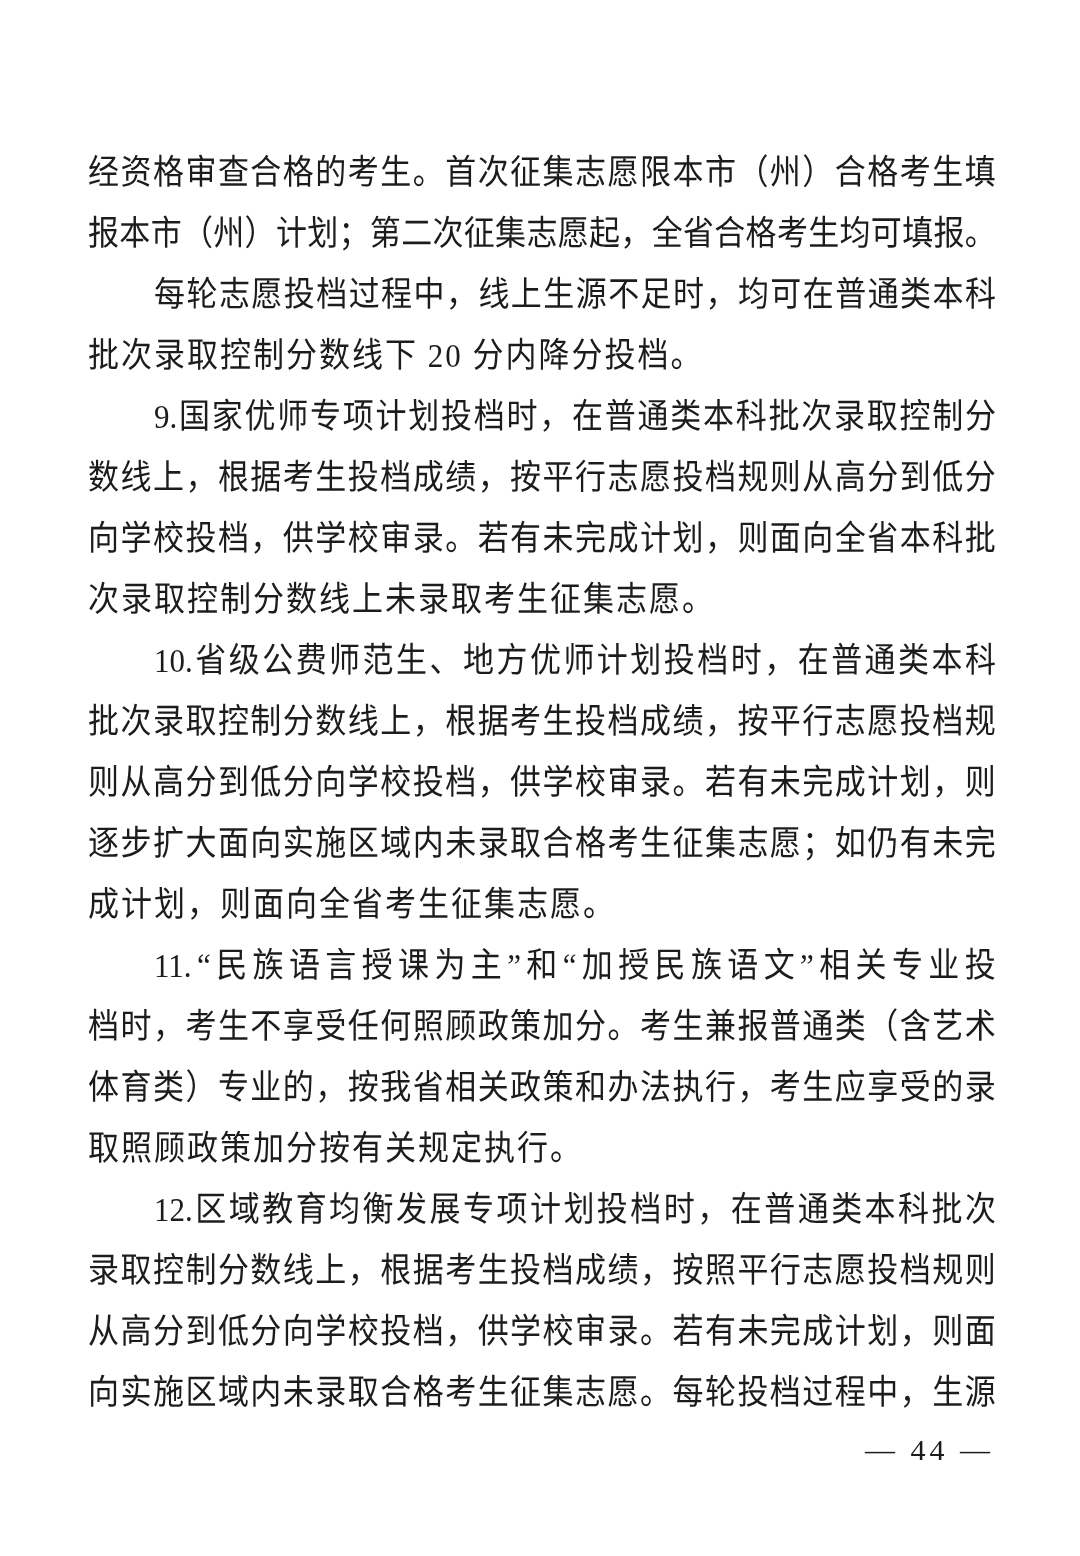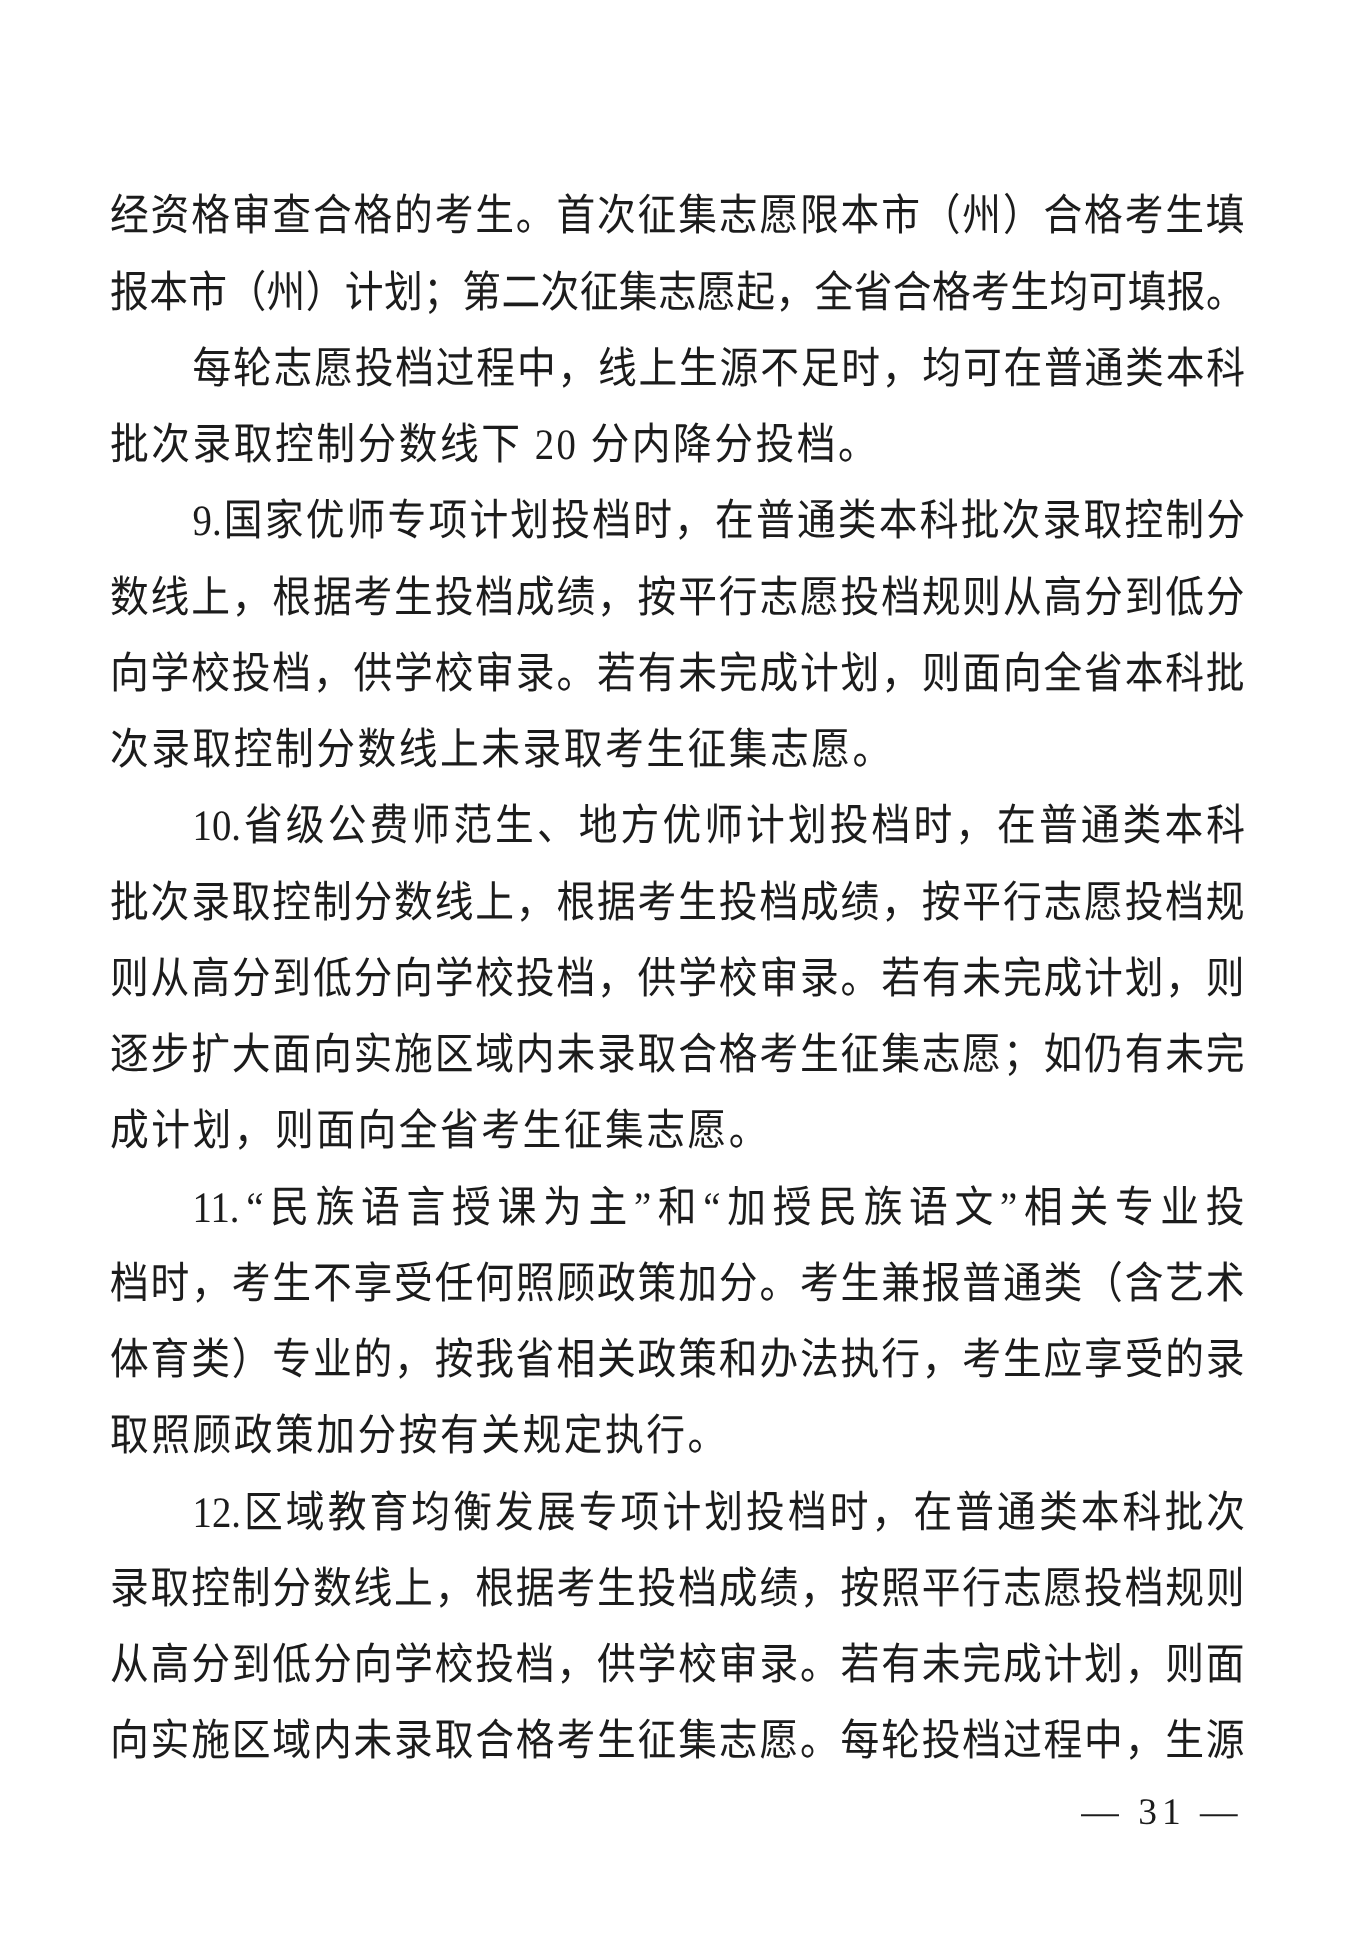"— 31 —" div.footer { text: 31 -> 44 }
